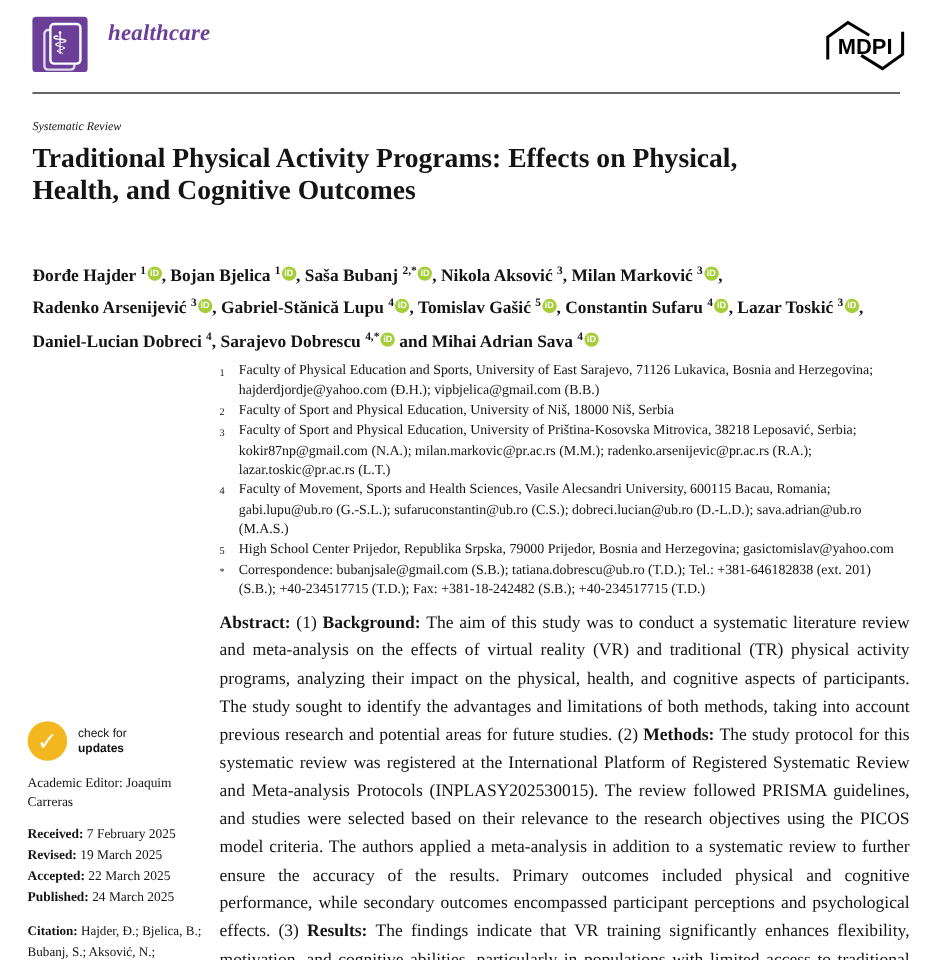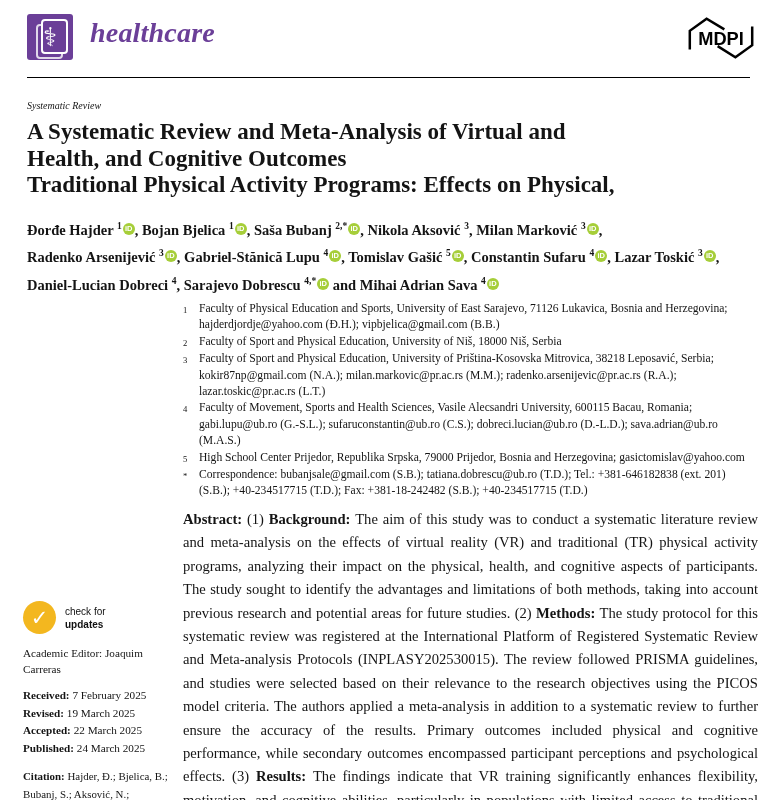"healthcare" .journal-name { font-size: 28px -> 19px }
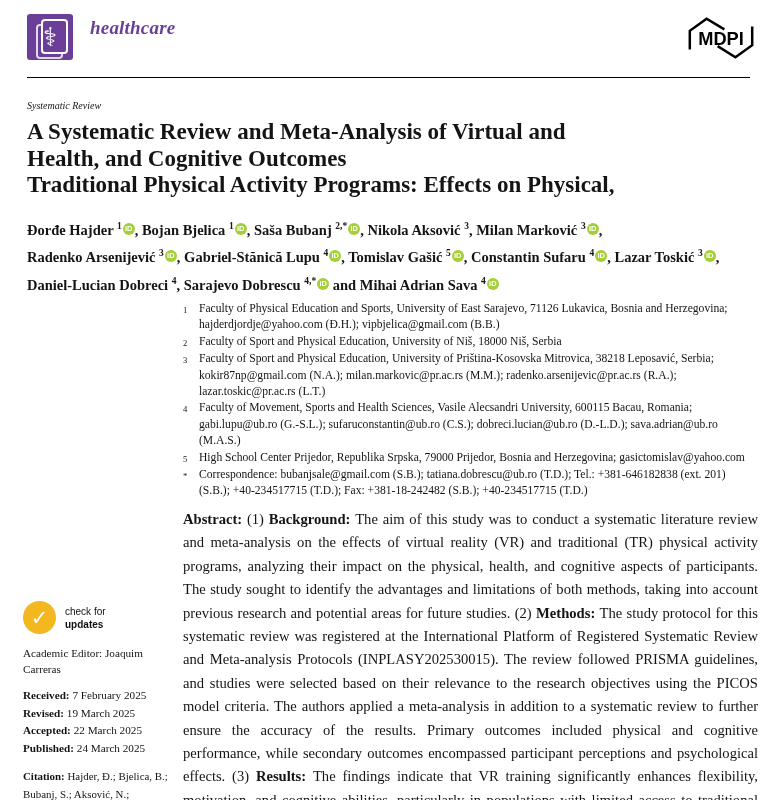"A Systematic Review and Meta-Analysis" div { html: <div>A Systematic Review and Meta-Analysis of Virtual and</div> -> none }
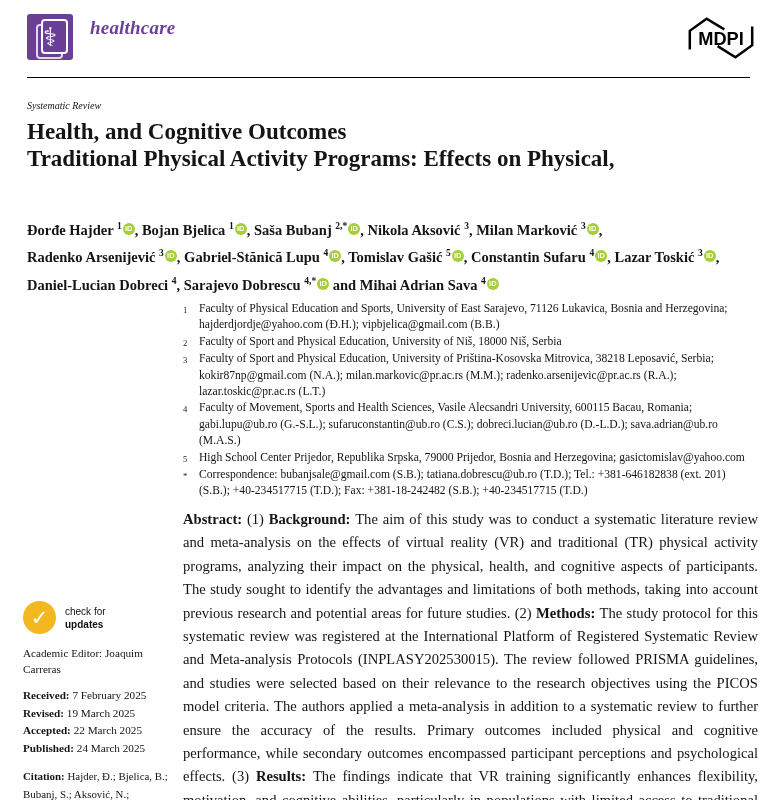"Health, and Cognitive Outcomes" div { order: before "Traditional Physical Activity Programs:" -> after "Traditional Physical Activity Programs:" }
